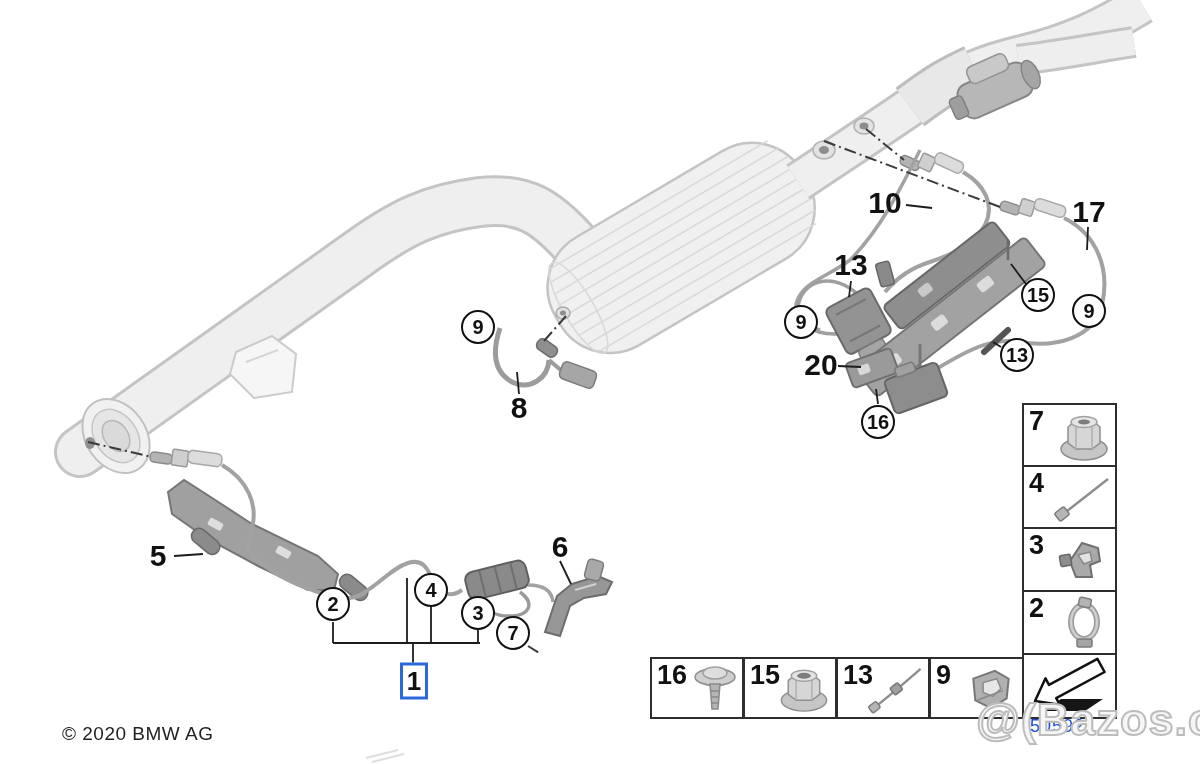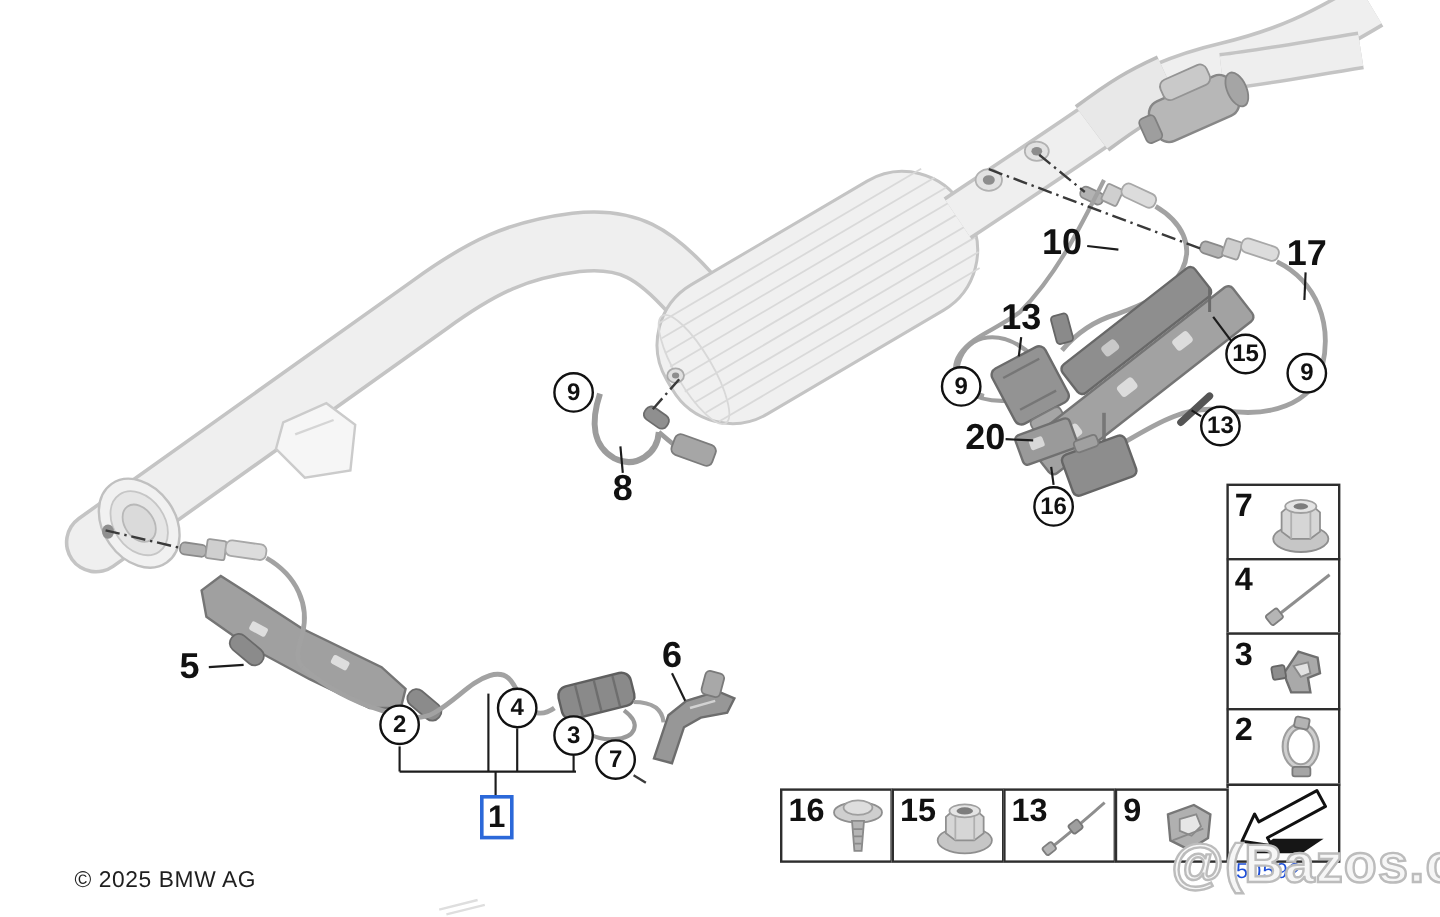"© 2025 BMW AG" div.footer { text: 2025 -> 2020 }
